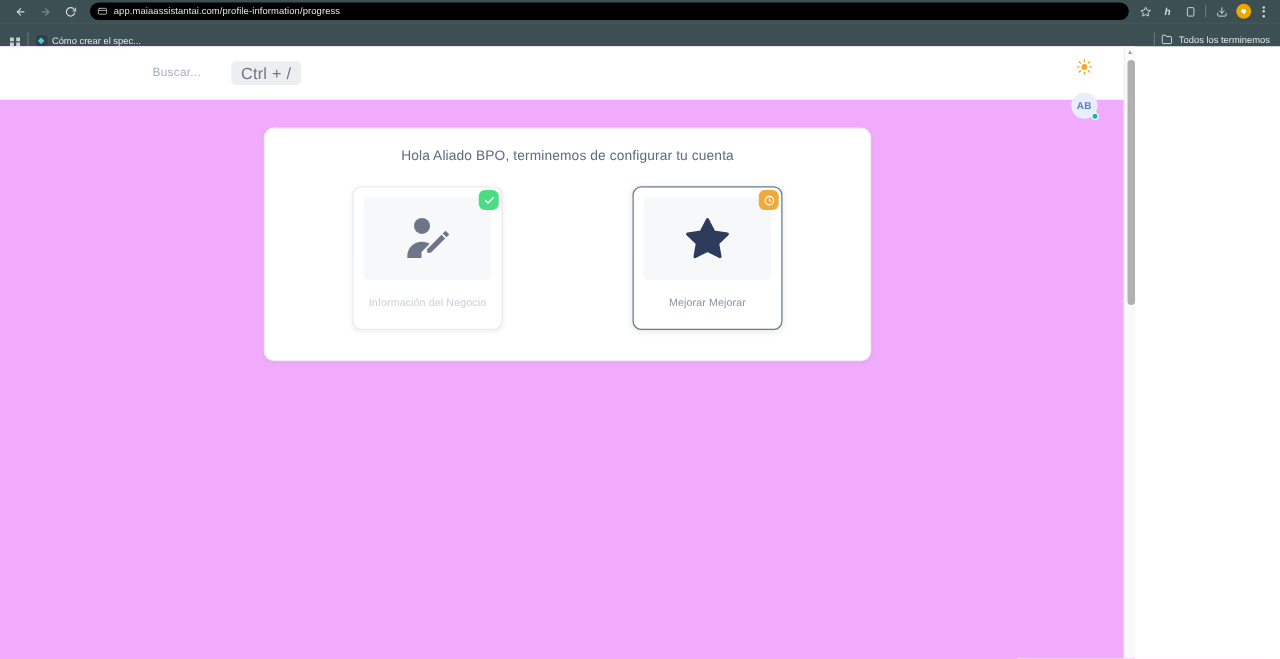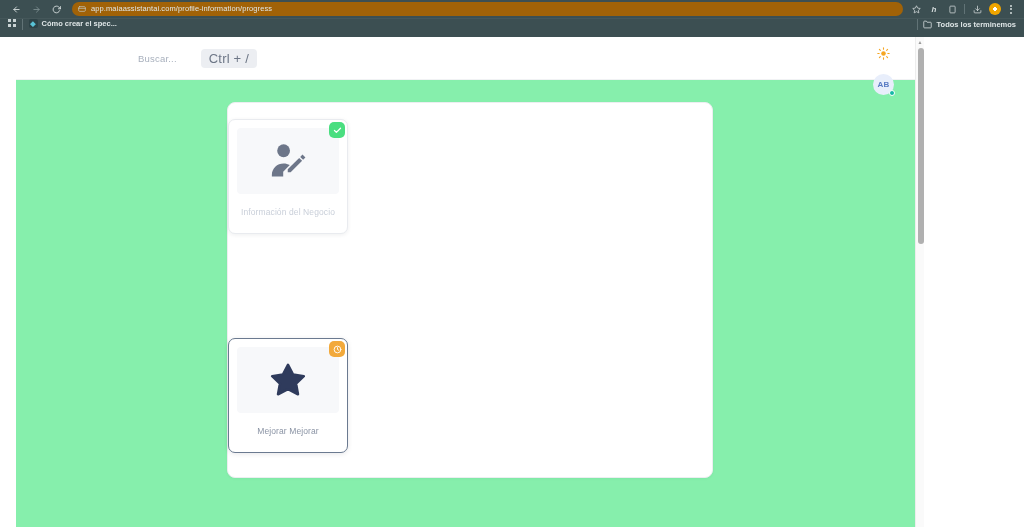"app.maiaassistantai.com/profile-informat" .omnibox { background: #a16207 -> #000000 }
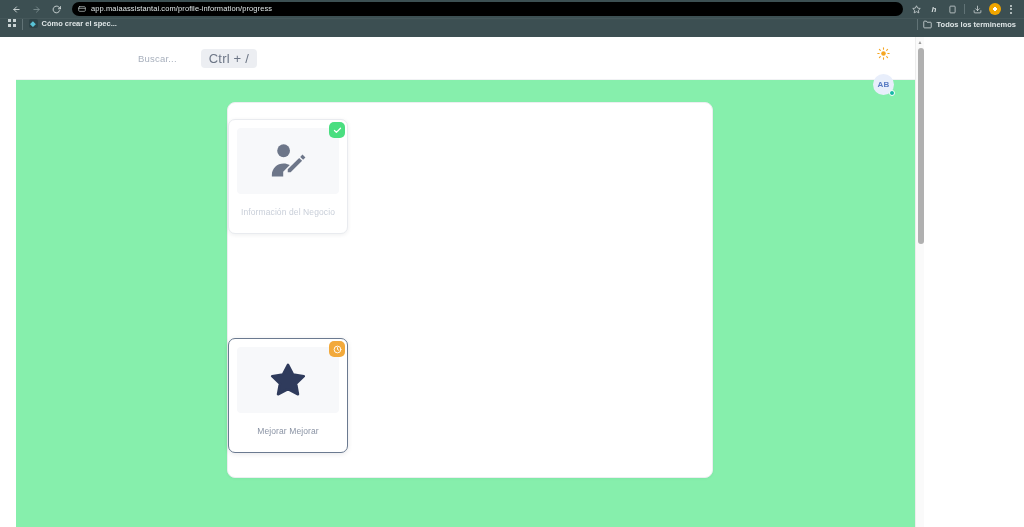"Cómo crear el spec..." .bookmark-row { align-items: flex-start -> flex-end; font-weight: bold -> none }
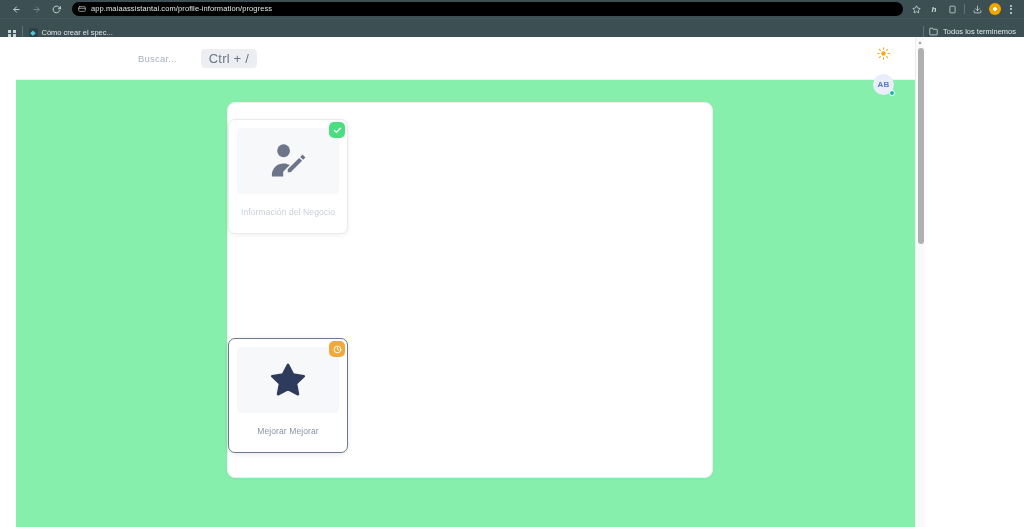"Buscar..." .viewport { background: #86efac -> #f0abfc; margin-left: 16px -> none }
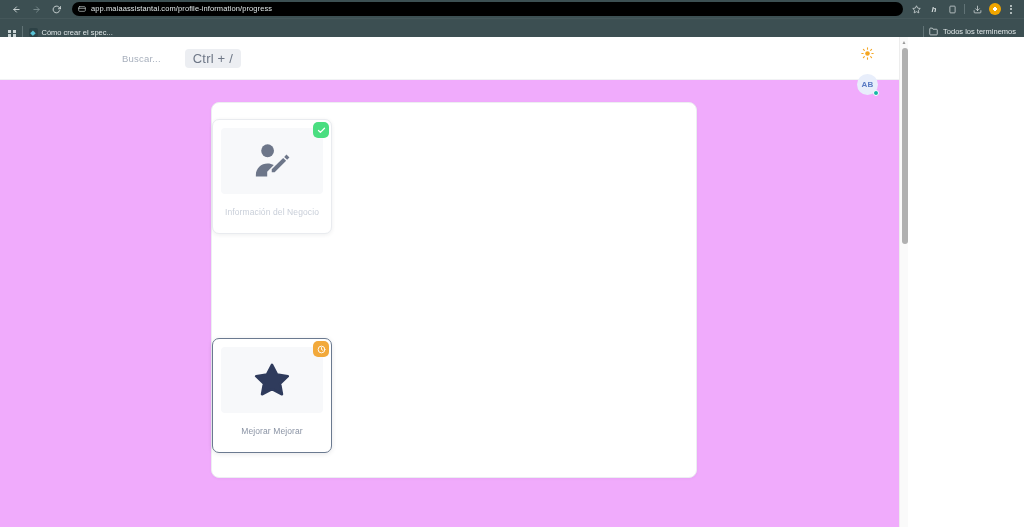"Hola Aliado BPO, terminemos de" div.panel-title { html: none -> <div>Hola Aliado BPO, terminemos de configurar tu cuenta</div> }
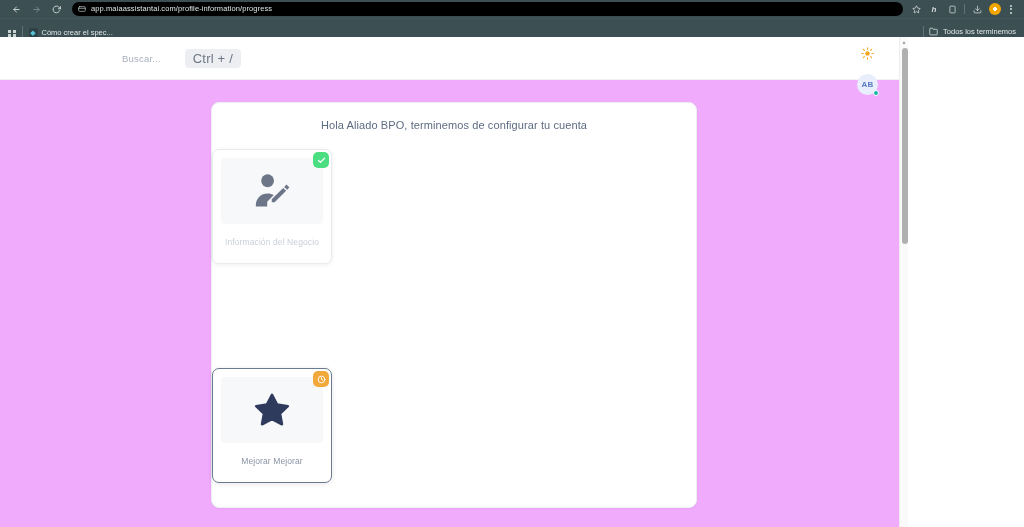"Información del Negocio" .cards { flex-direction: column -> none }
